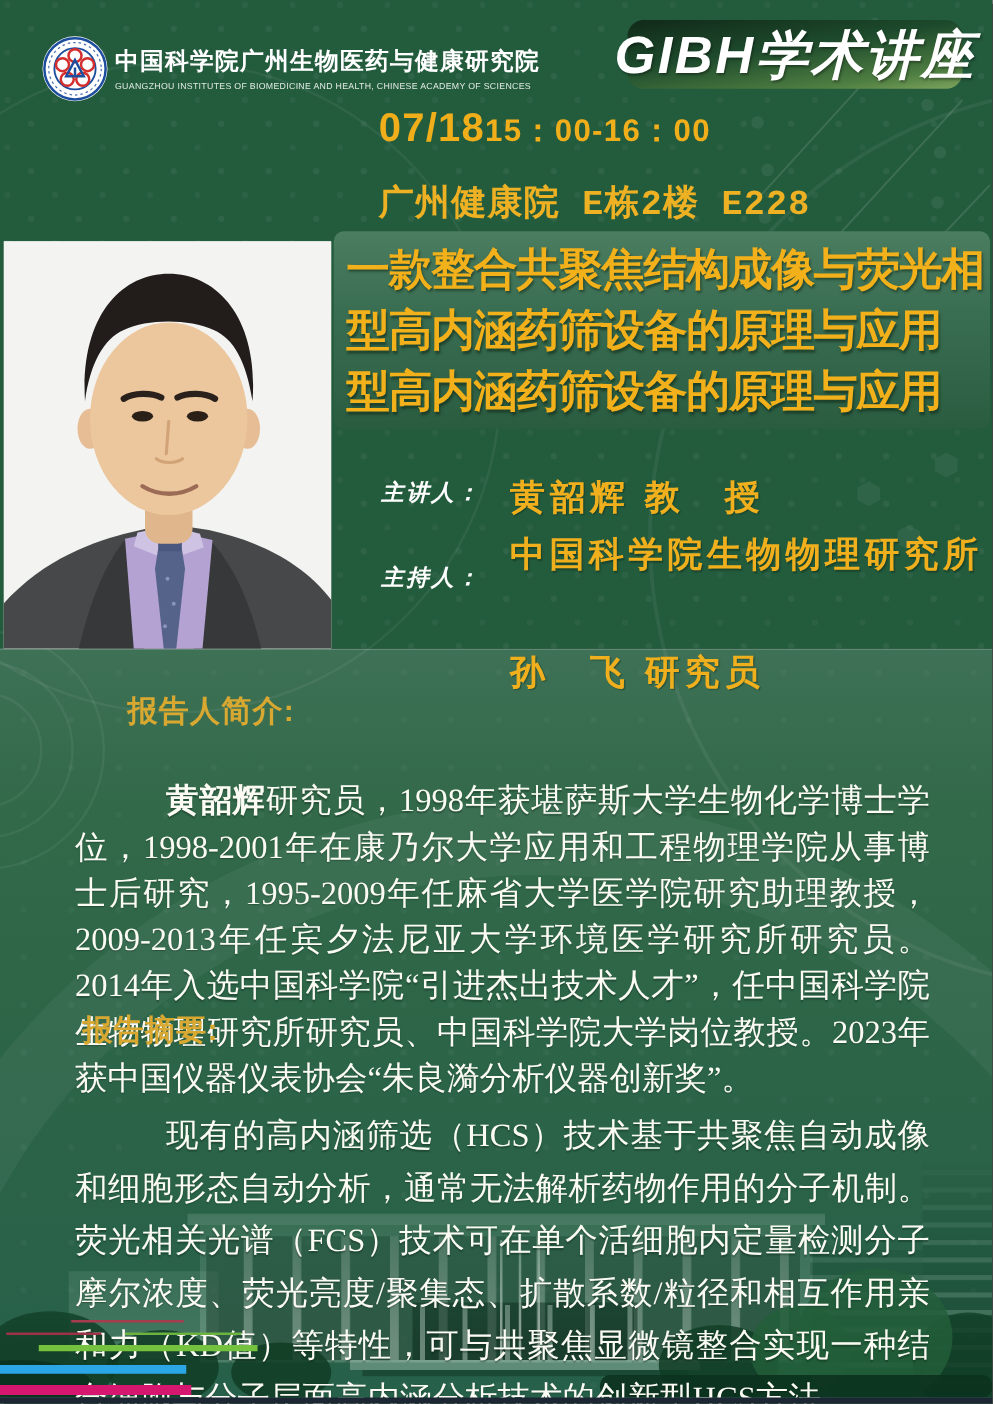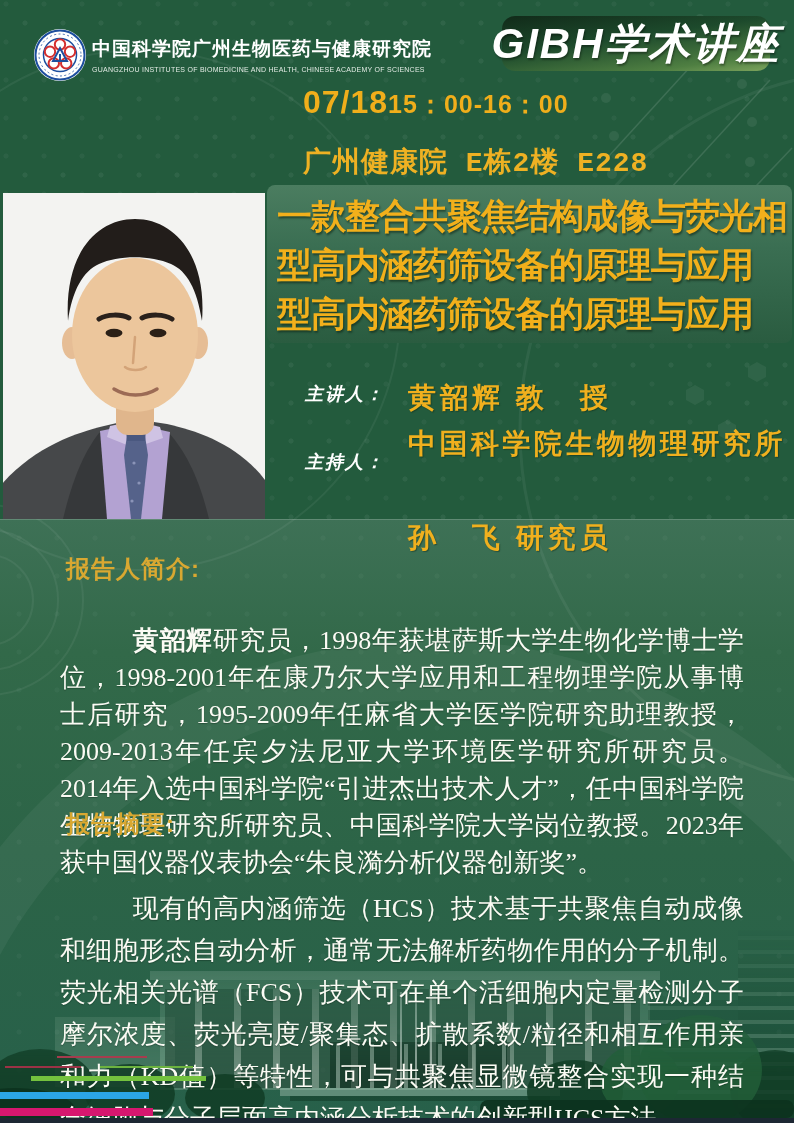"报告人简介:" .h-bio { margin-left: none -> 36px }
